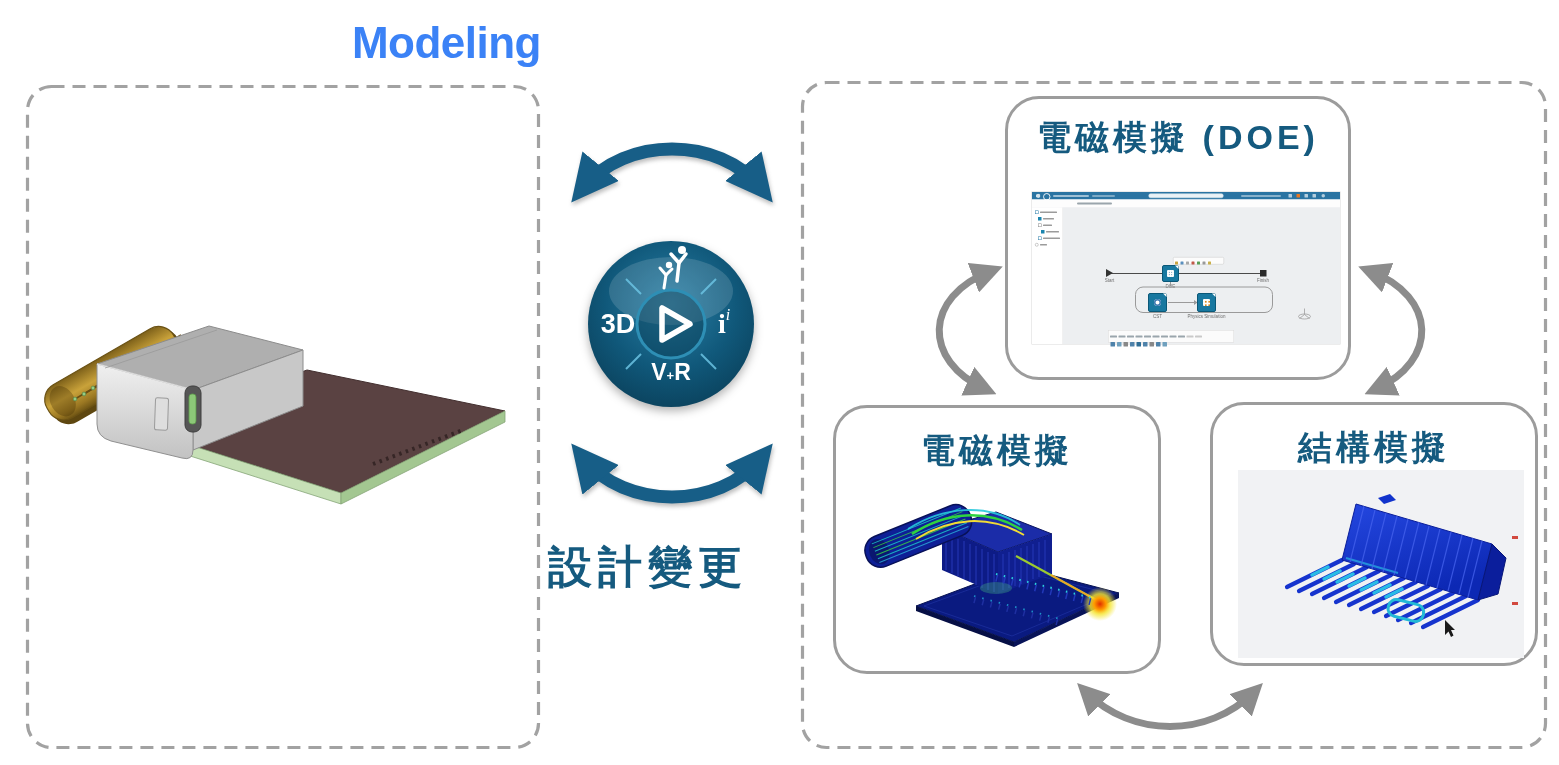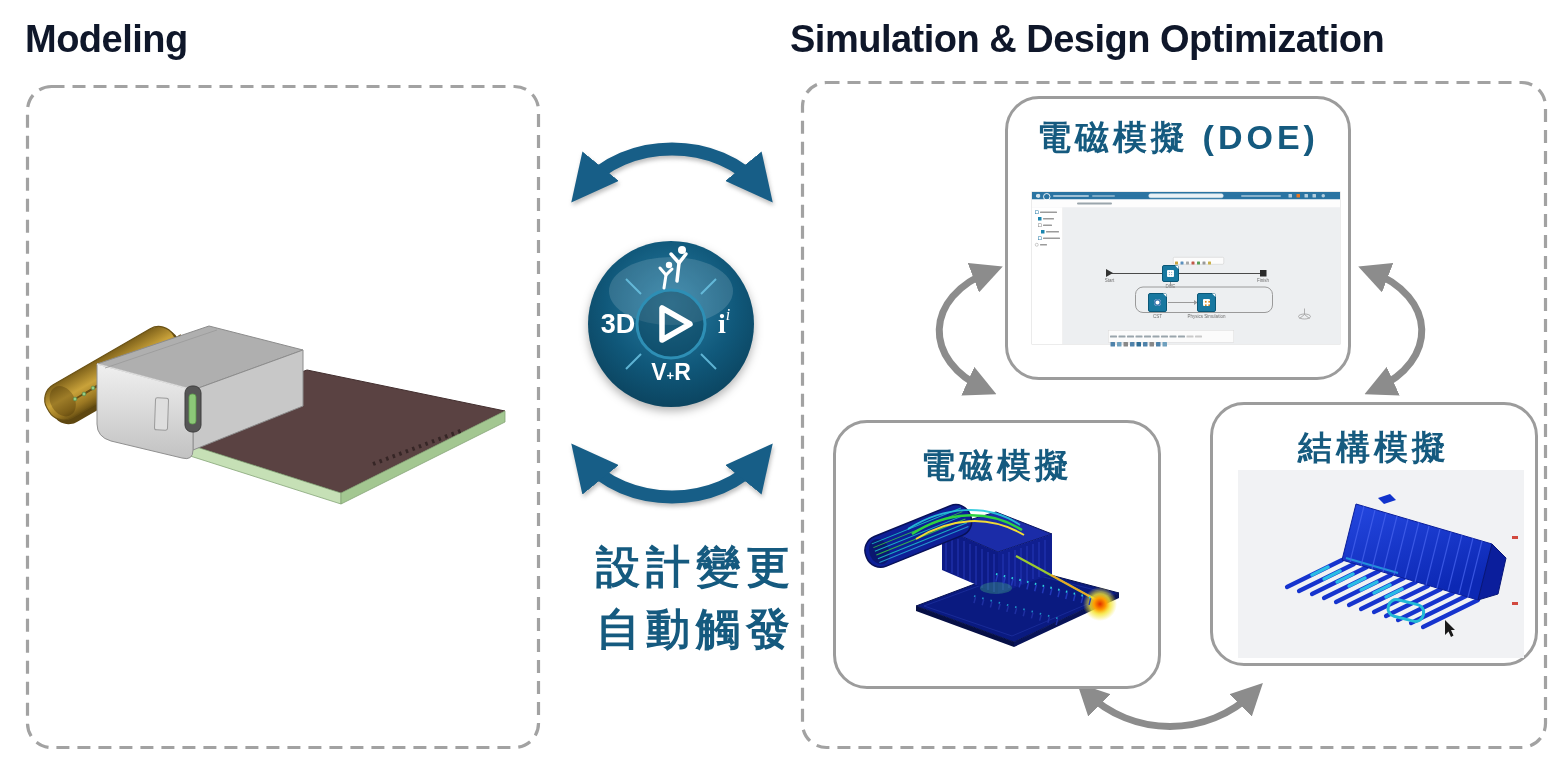"Modeling" .big-title { color: #0f172a -> #3b82f6; font-size: 38px -> 44px; text-align: left -> right }
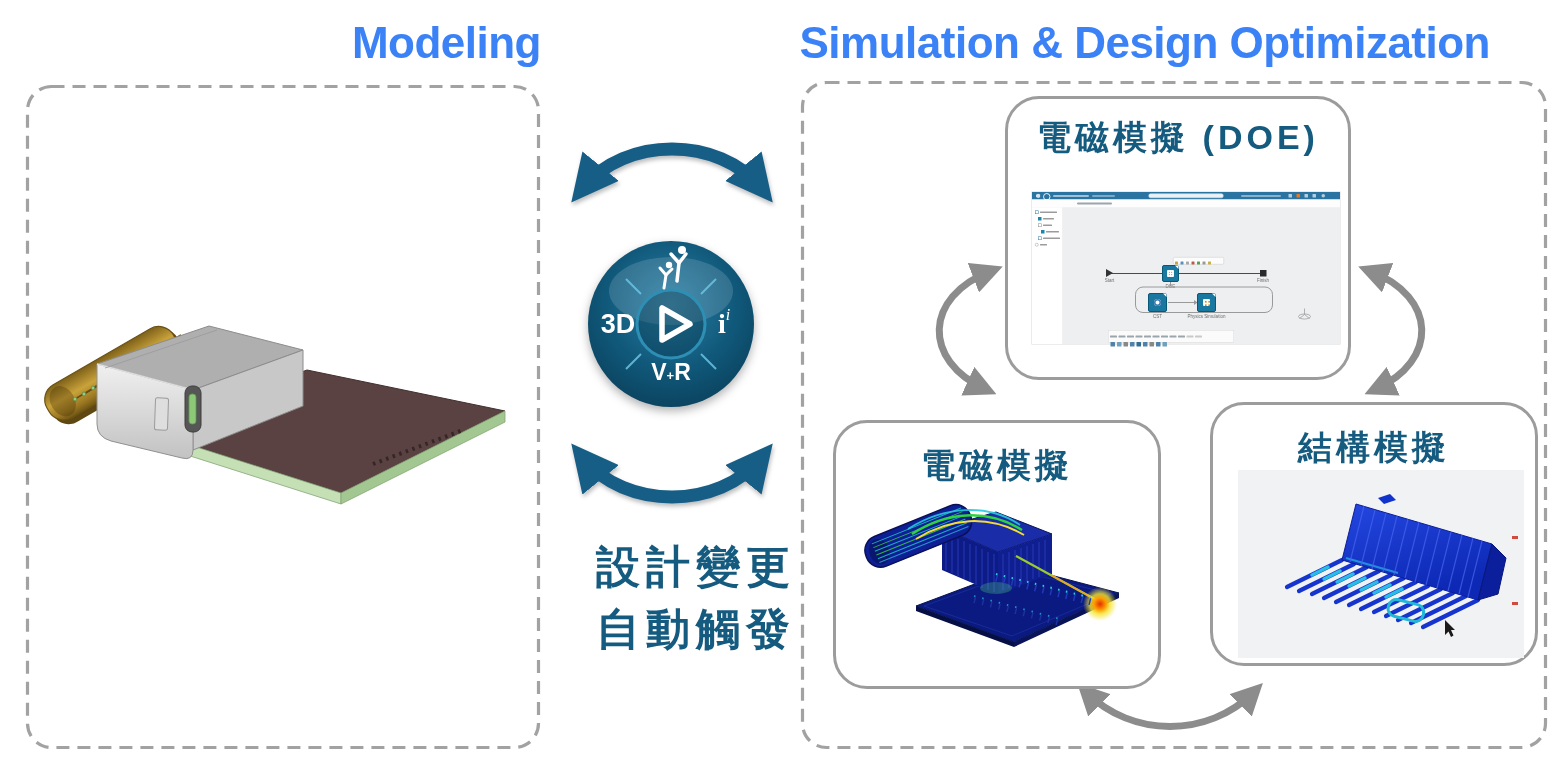"Simulation & Design Optimization" div.big-title { html: <div>Simulation &amp; Design Optimization</div> -> none }
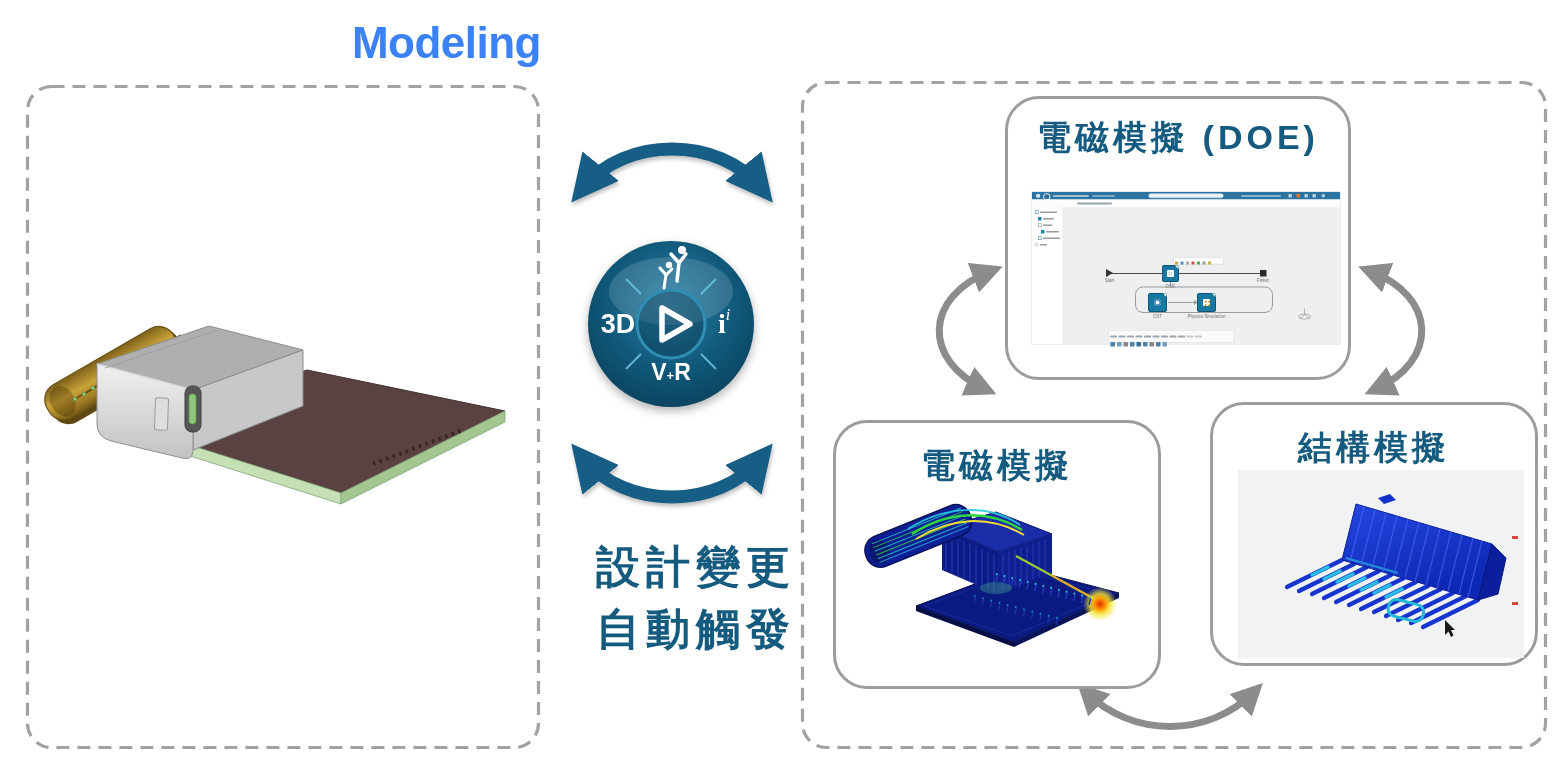"電磁模擬" div.round-box { top: 420px -> 405px }
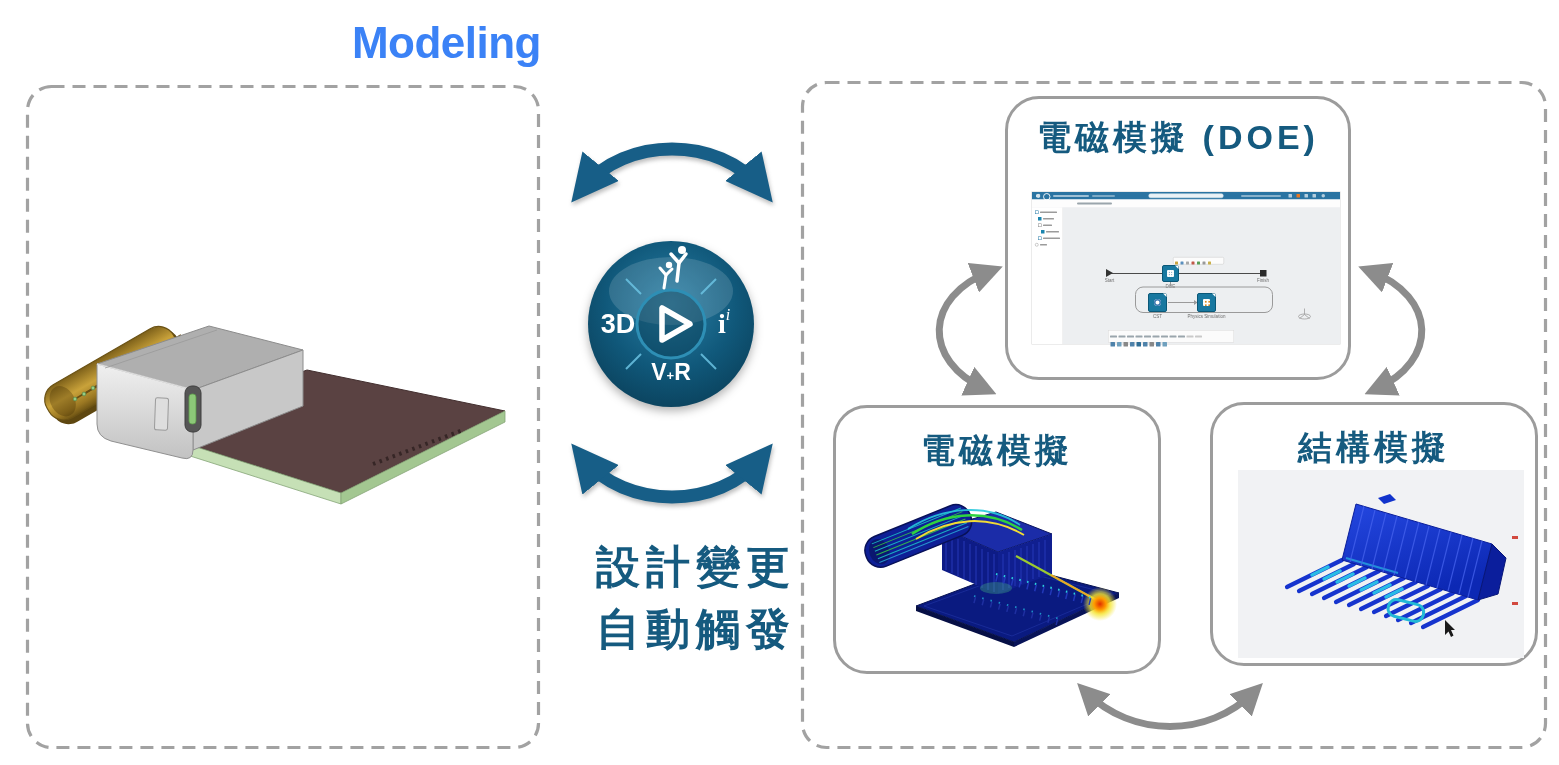"設計變更" .caption { text-align: right -> left }
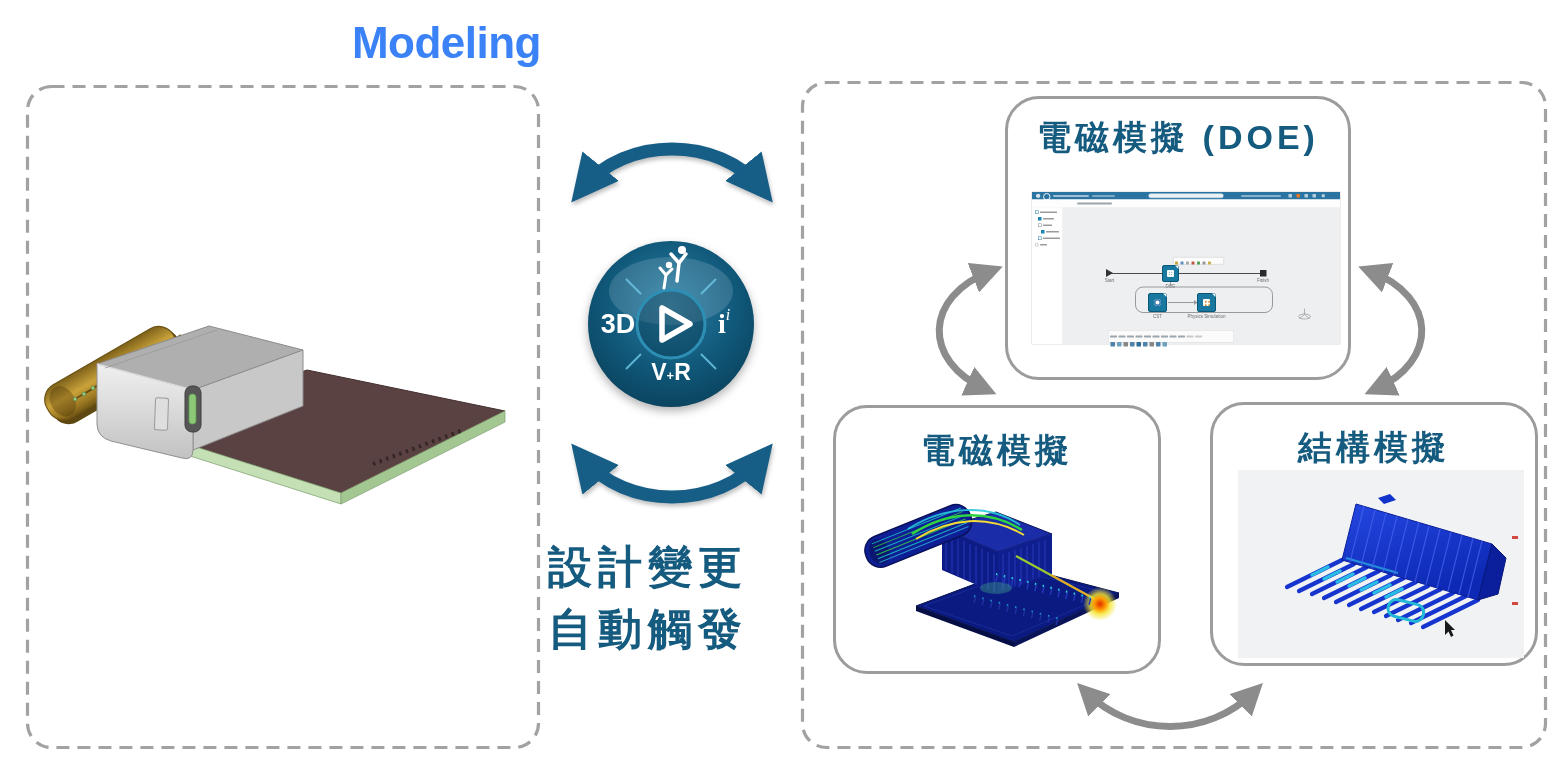"自動觸發" div { html: <div>自動觸發</div> -> none }
